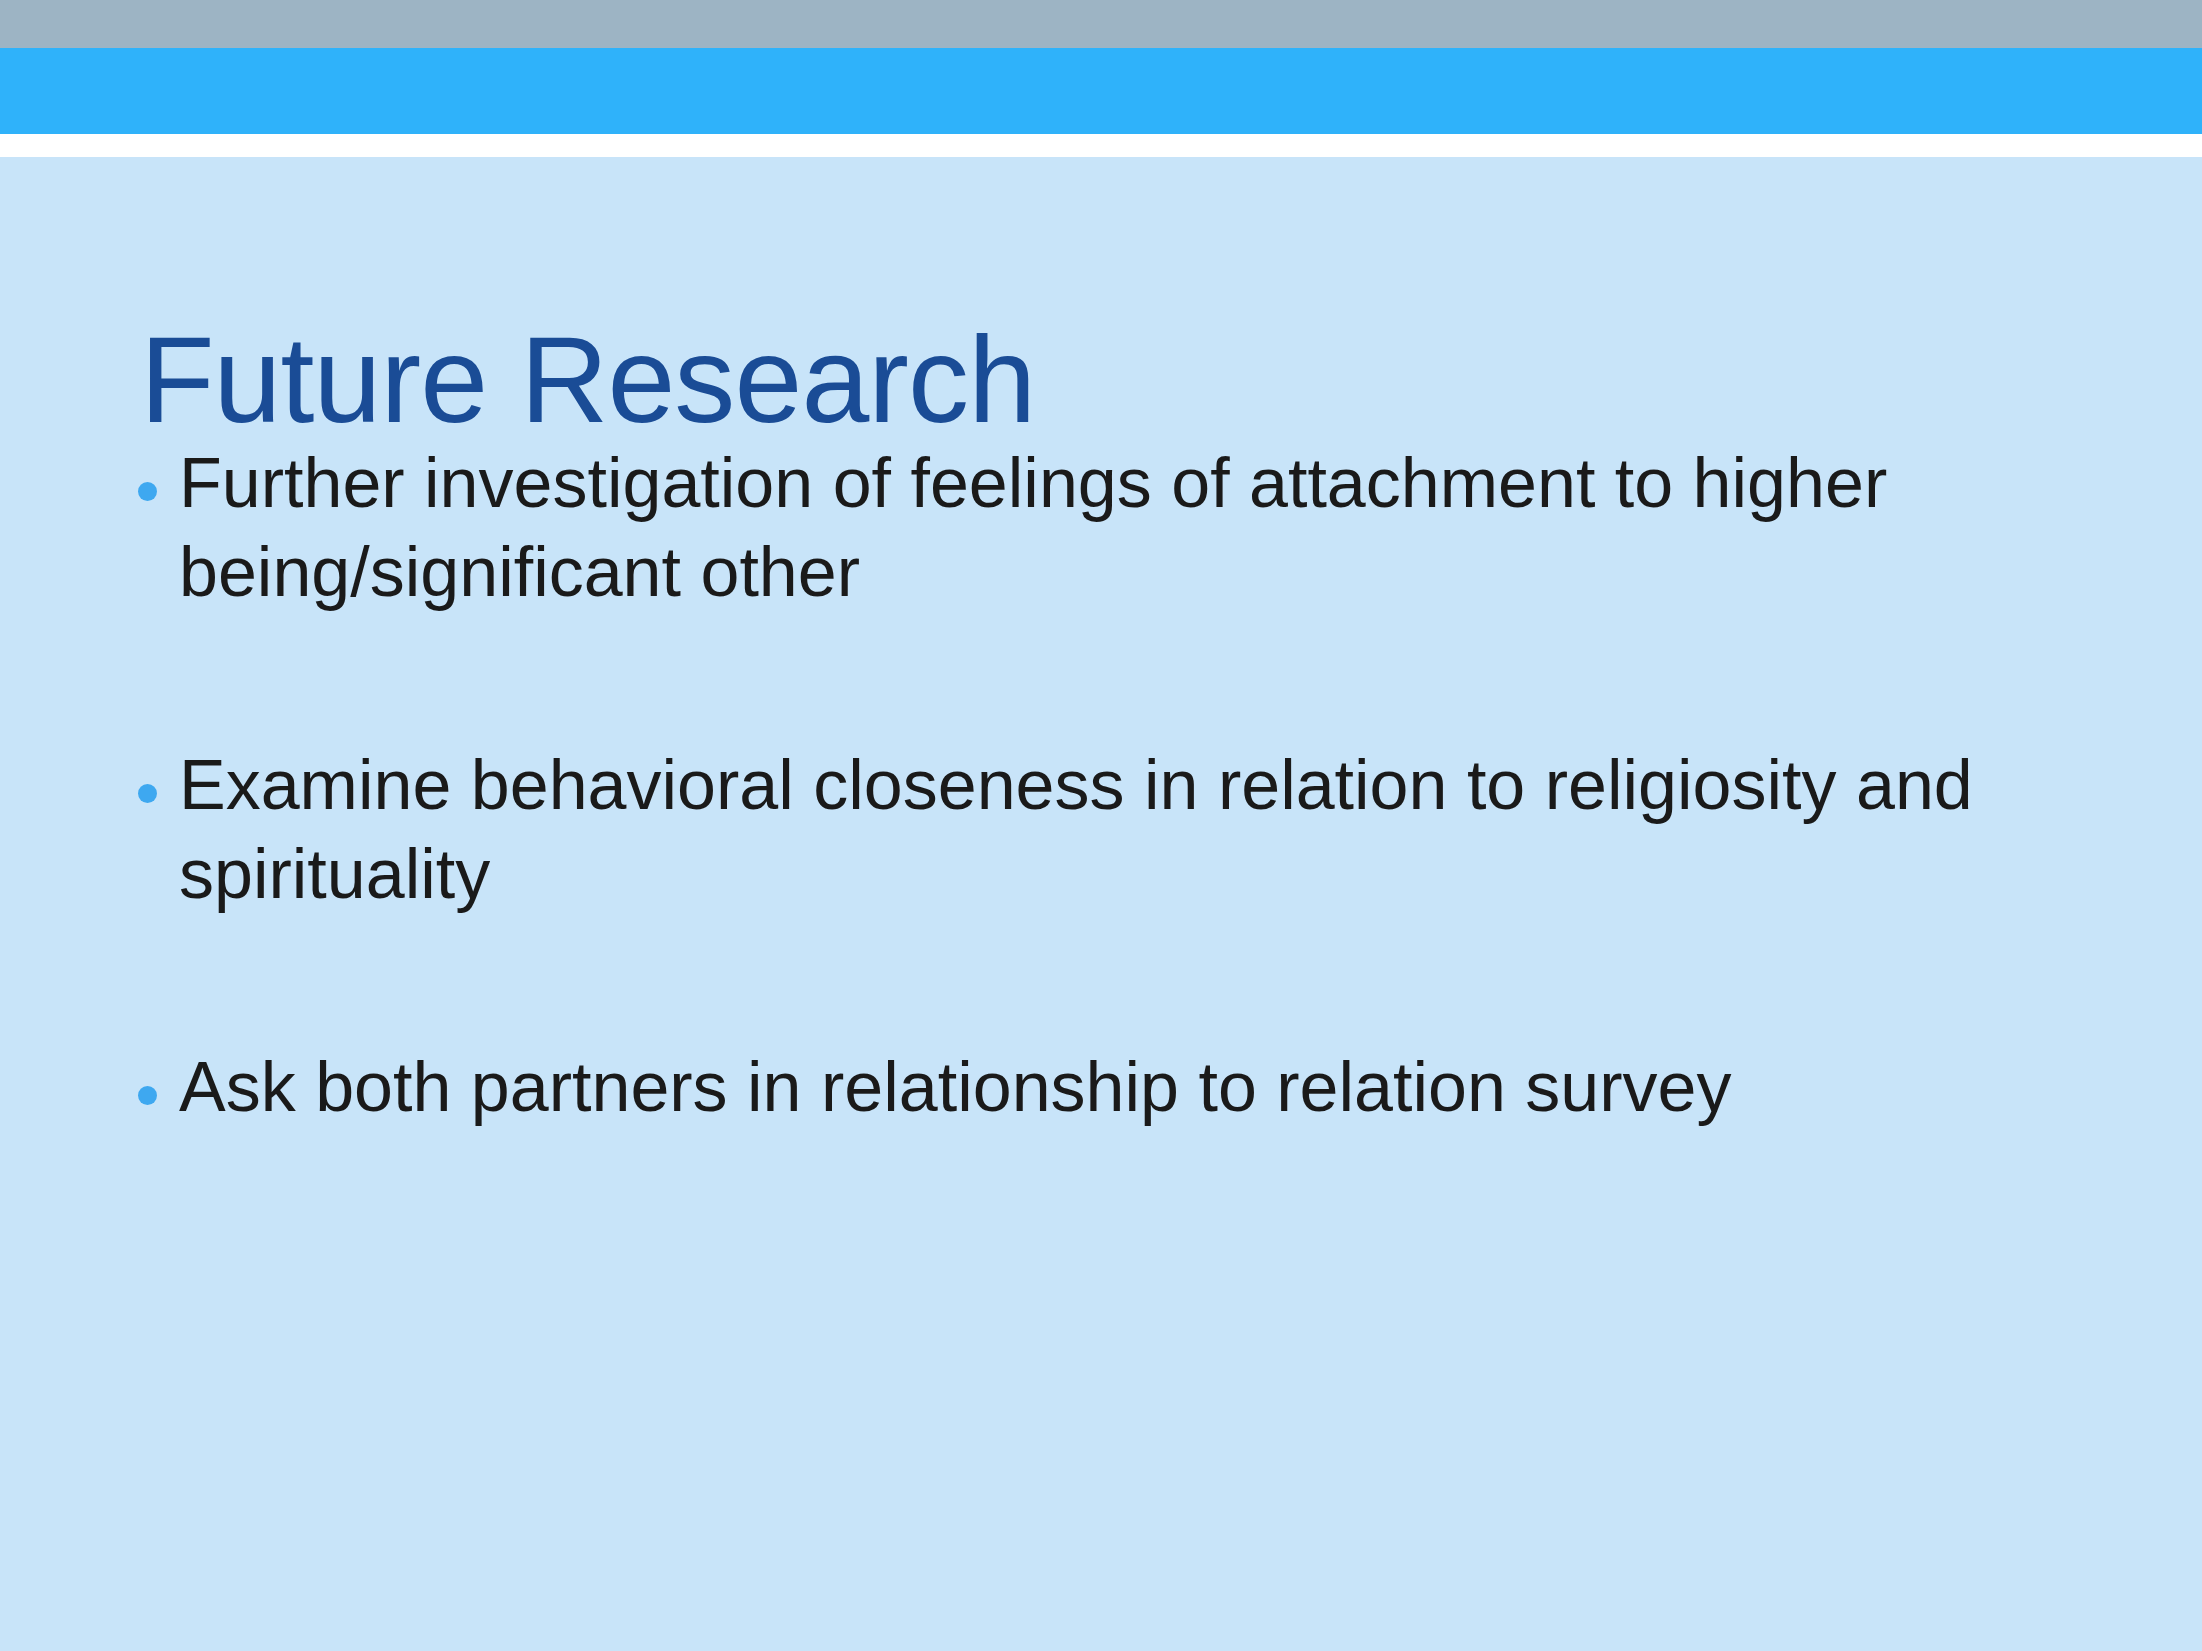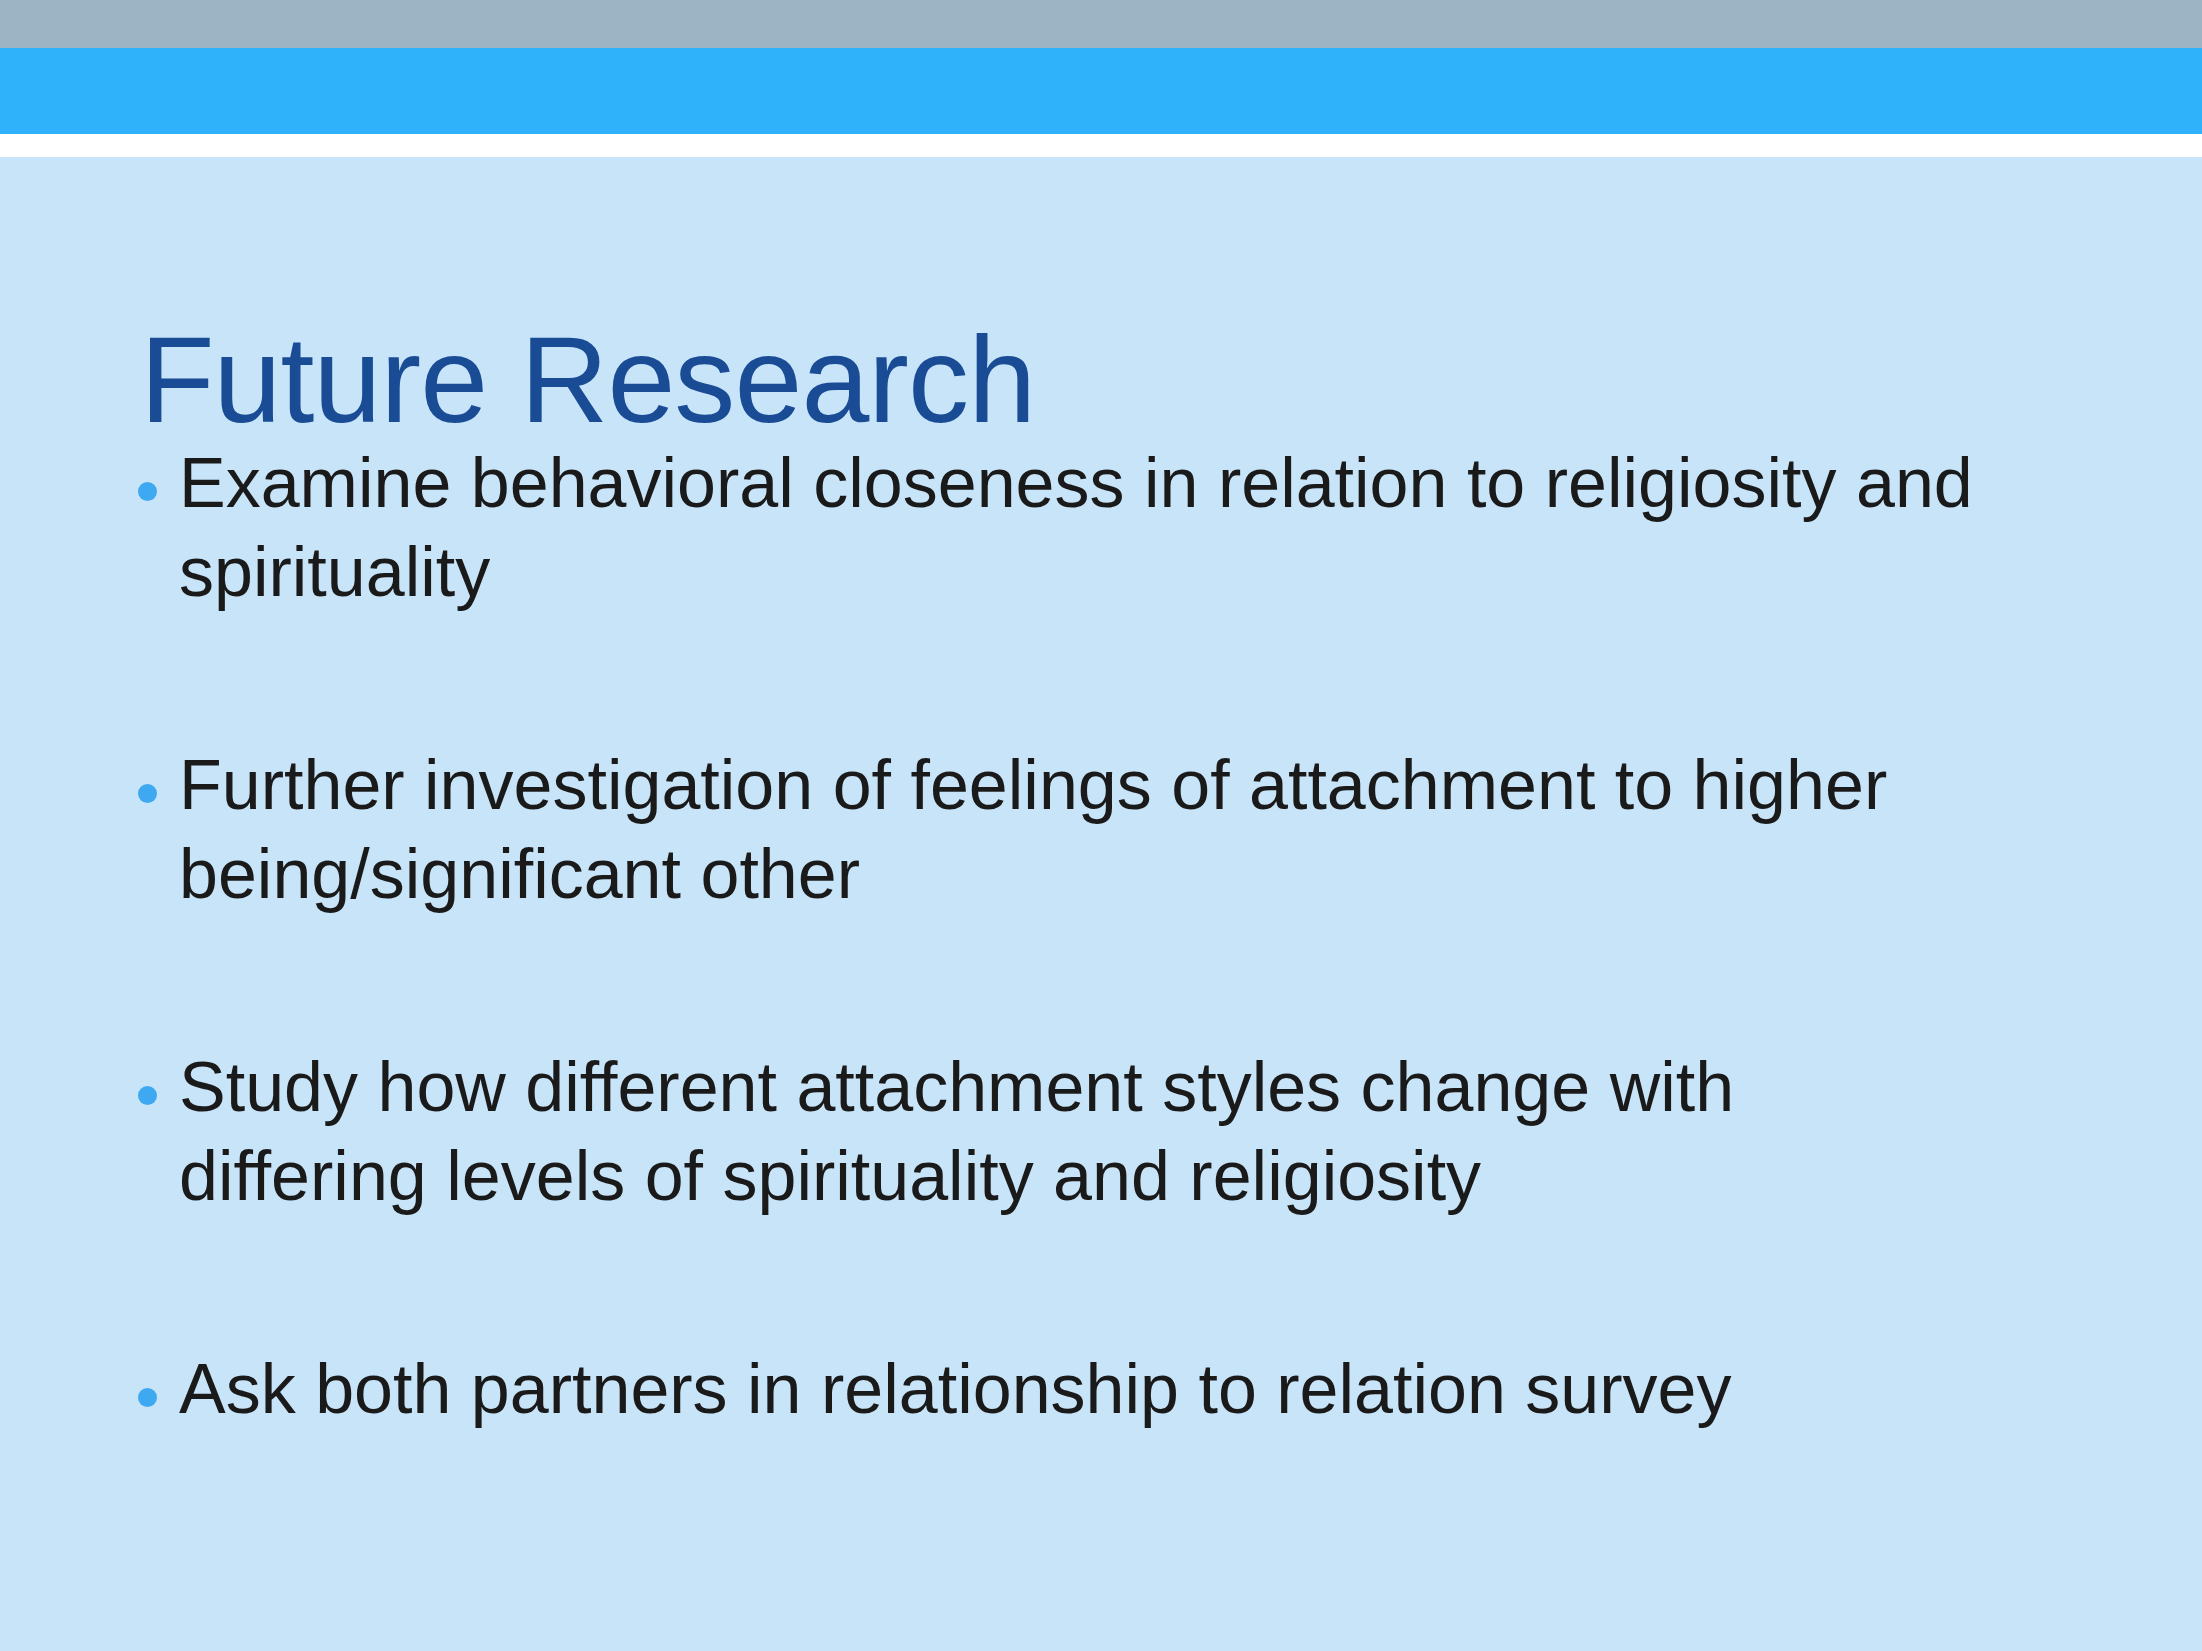"Examine behavioral closeness in relation" li.bullet { order: before "Further investigation of feelings of" -> after "Further investigation of feelings of" }
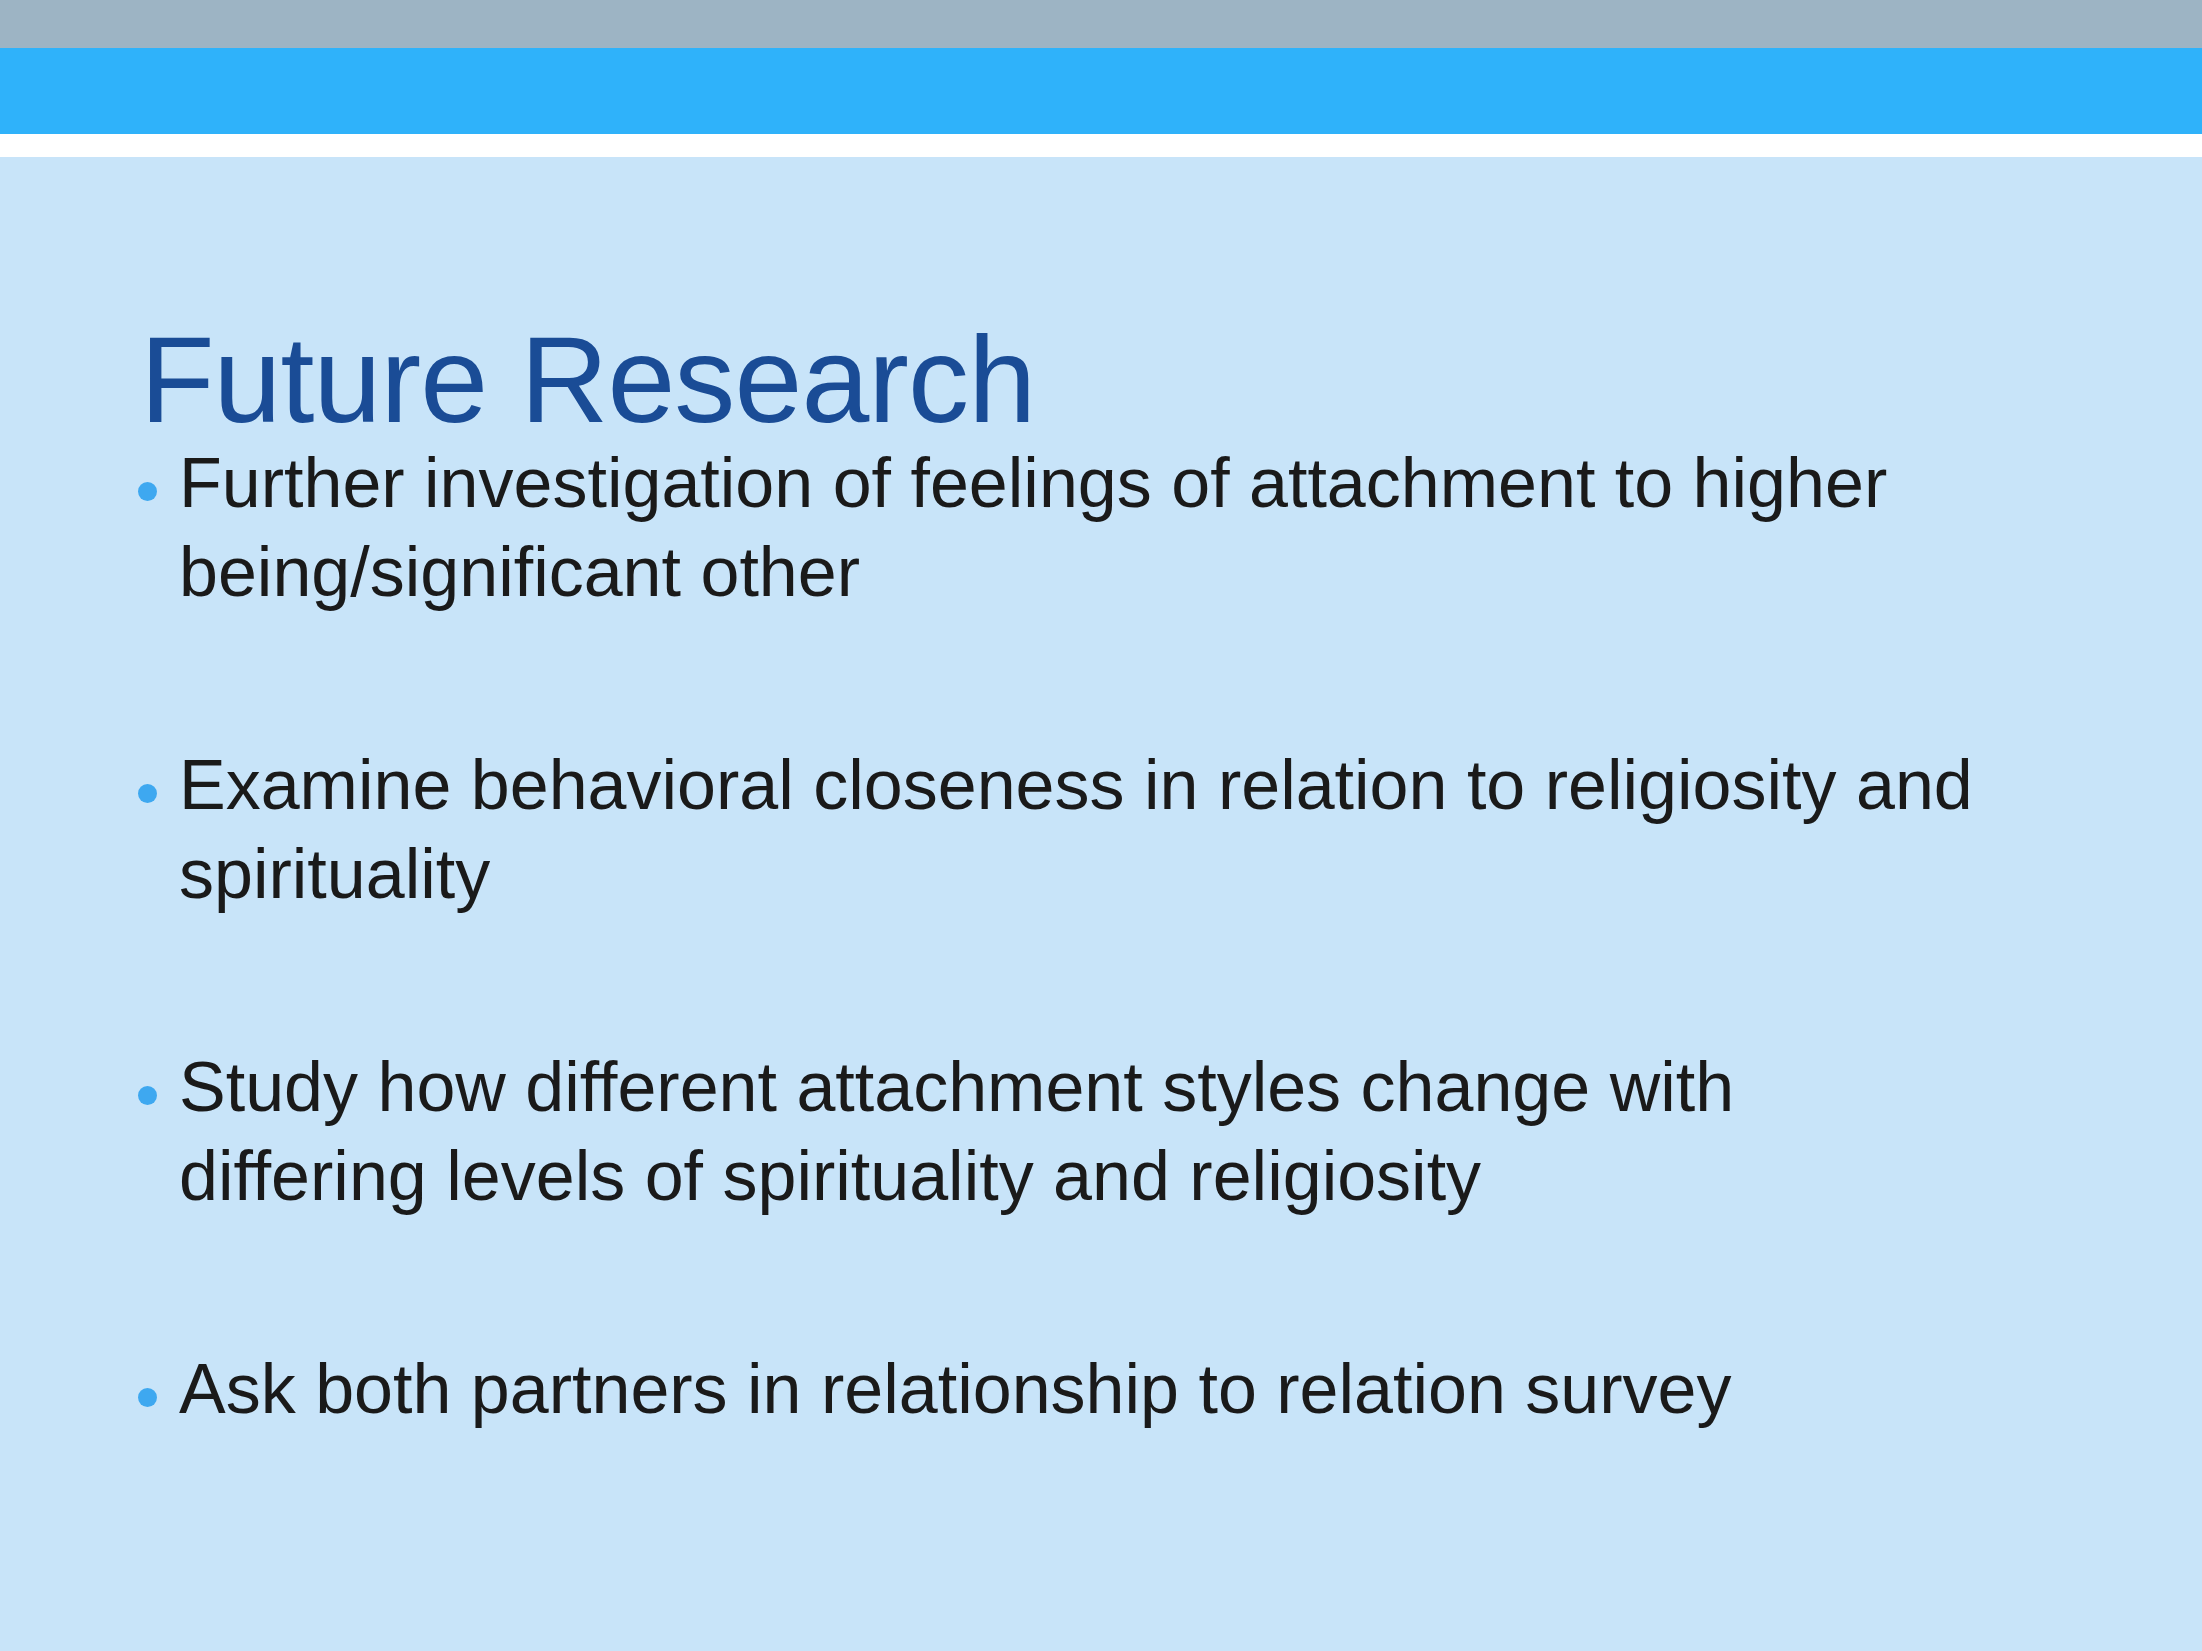"Study how different attachment styles" li.bullet { html: <li><span></span><span><div>Study how different attachment styles change with</div><div>differing levels of spirituality and religiosity</div></span></li> -> none }
